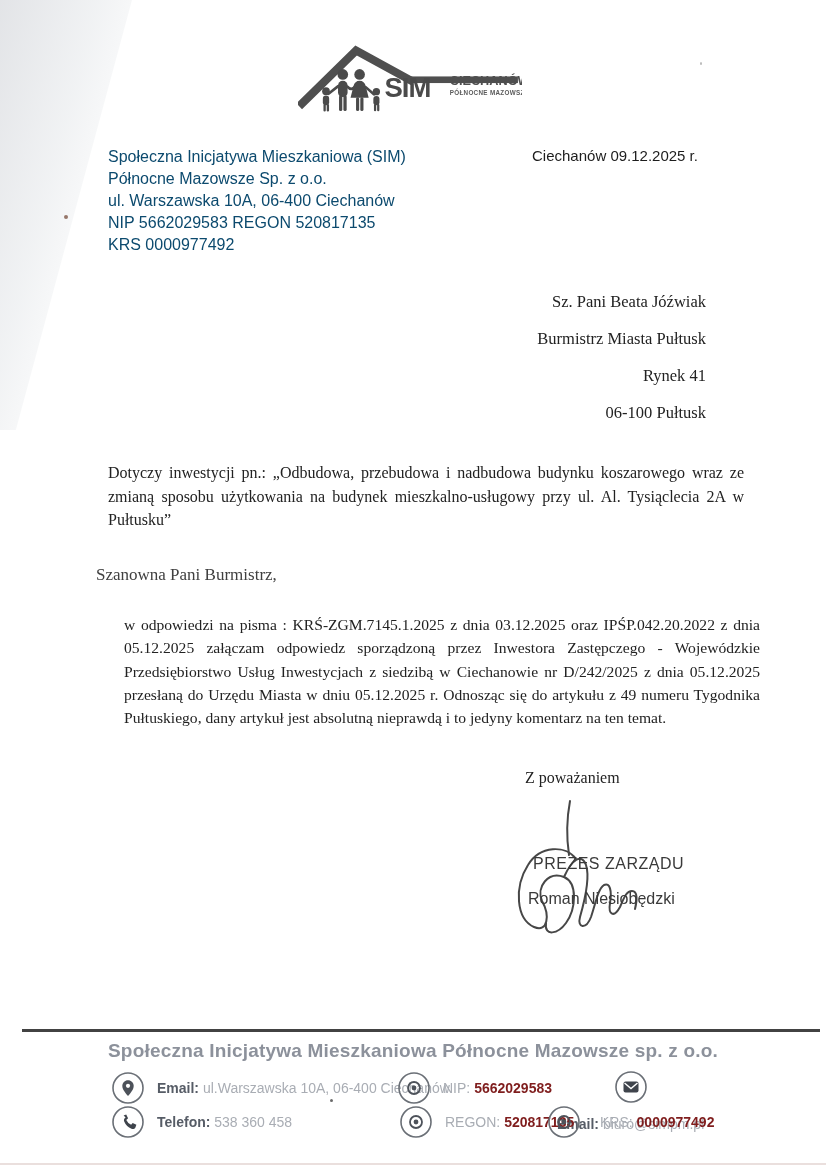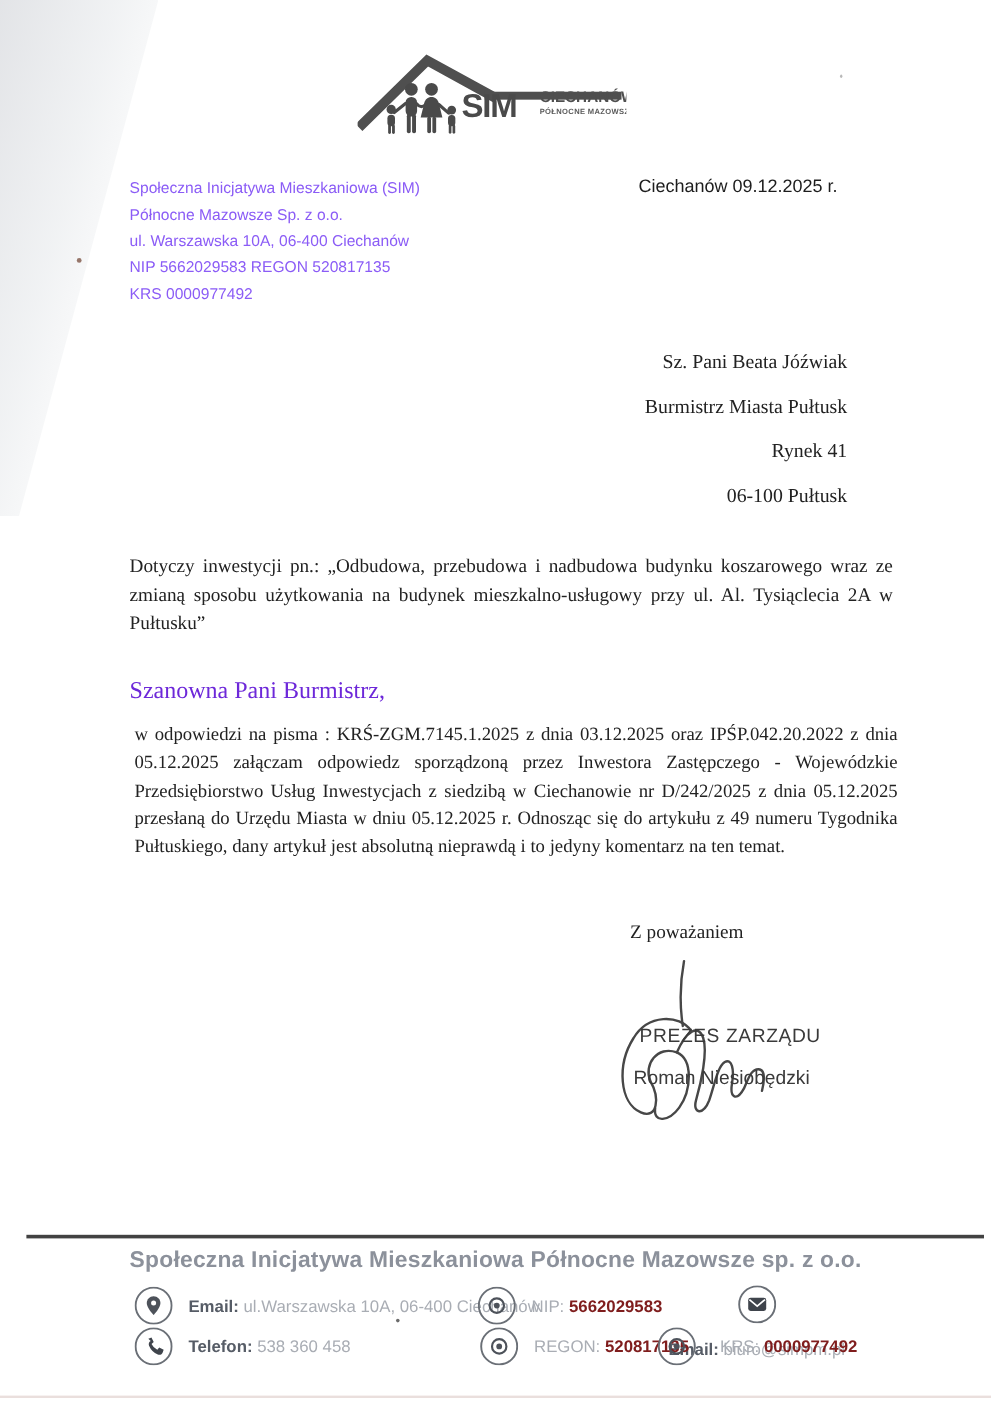"Społeczna Inicjatywa Mieszkaniowa (SIM)" .sender { color: #8b5cf6 -> #0c4a6e; font-size: 13px -> 16px }
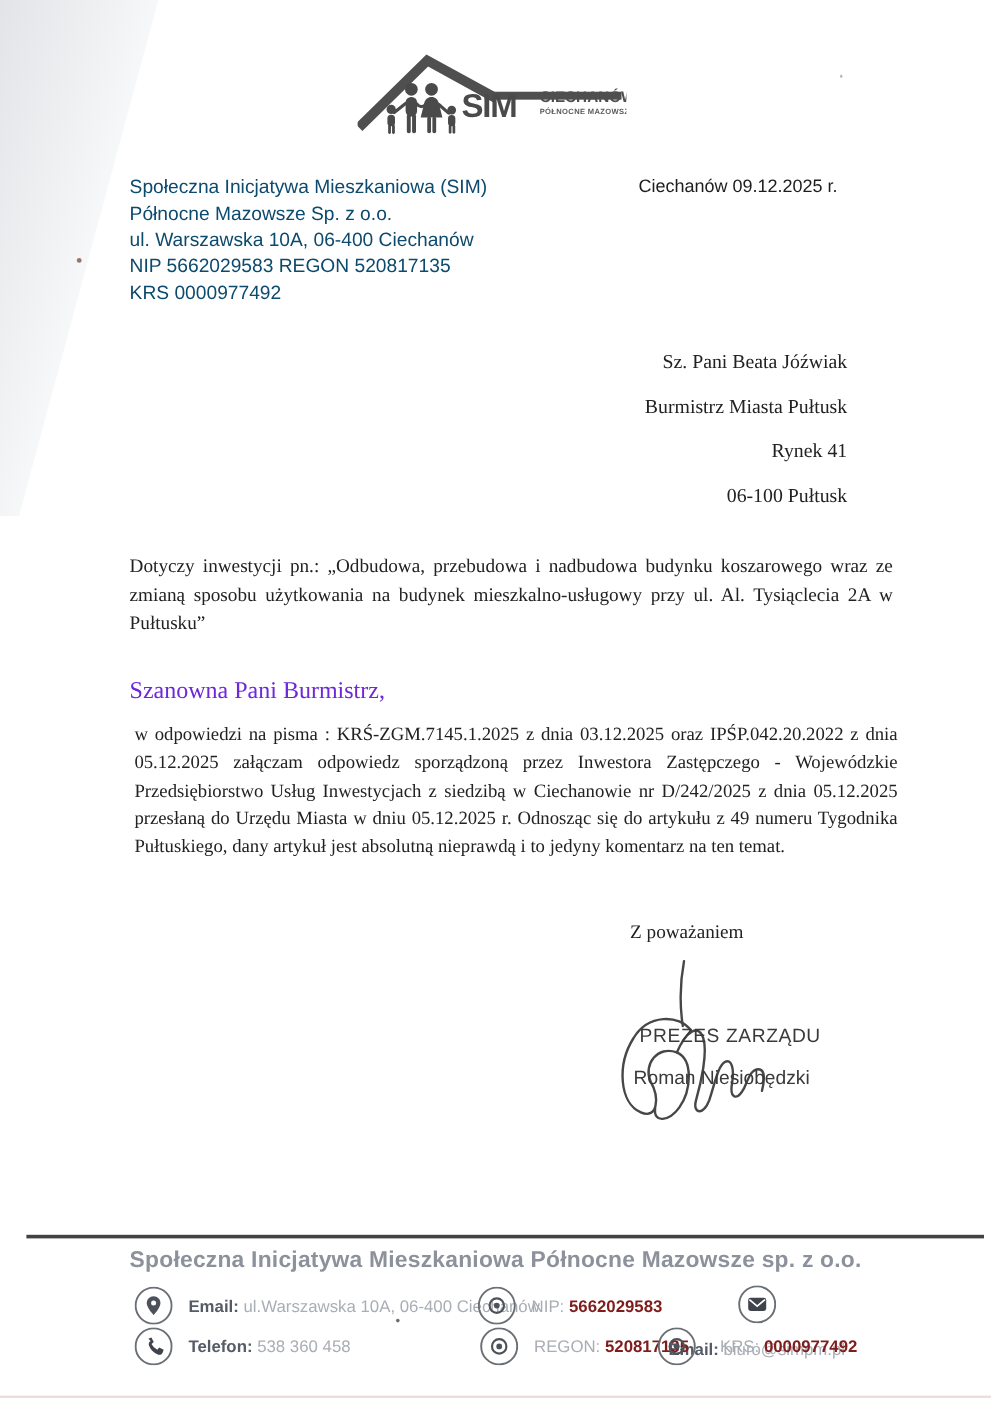"Szanowna Pani Burmistrz," .salutation { color: #6d28d9 -> #404040; font-size: 20px -> 17px; left: 108px -> 96px }
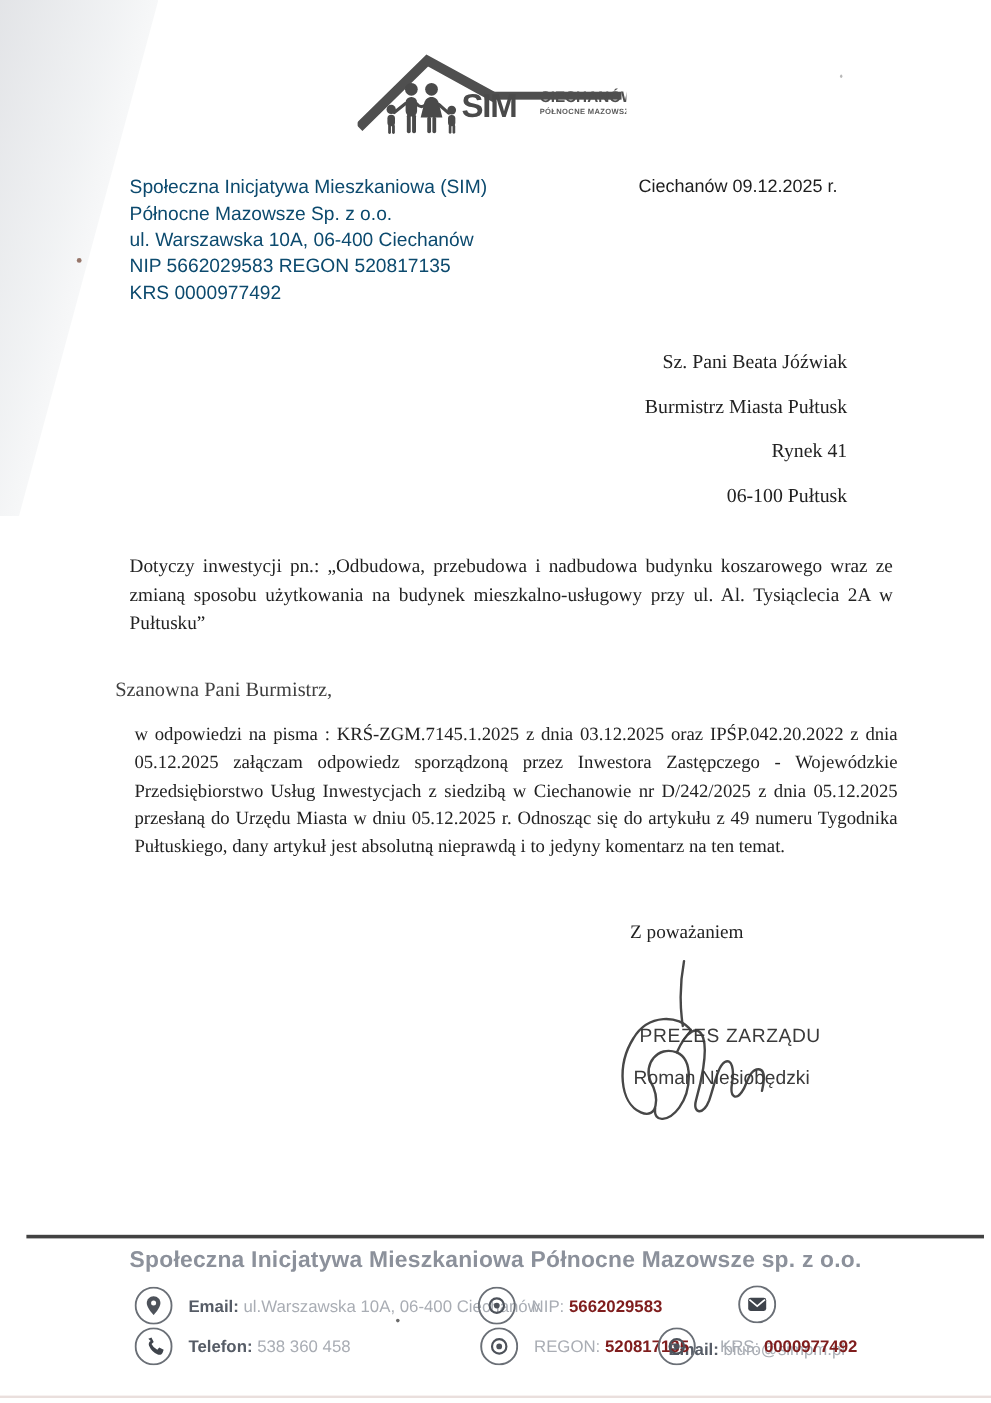"w odpowiedzi na pisma :" .body-par { margin: 4px -> 16px }
